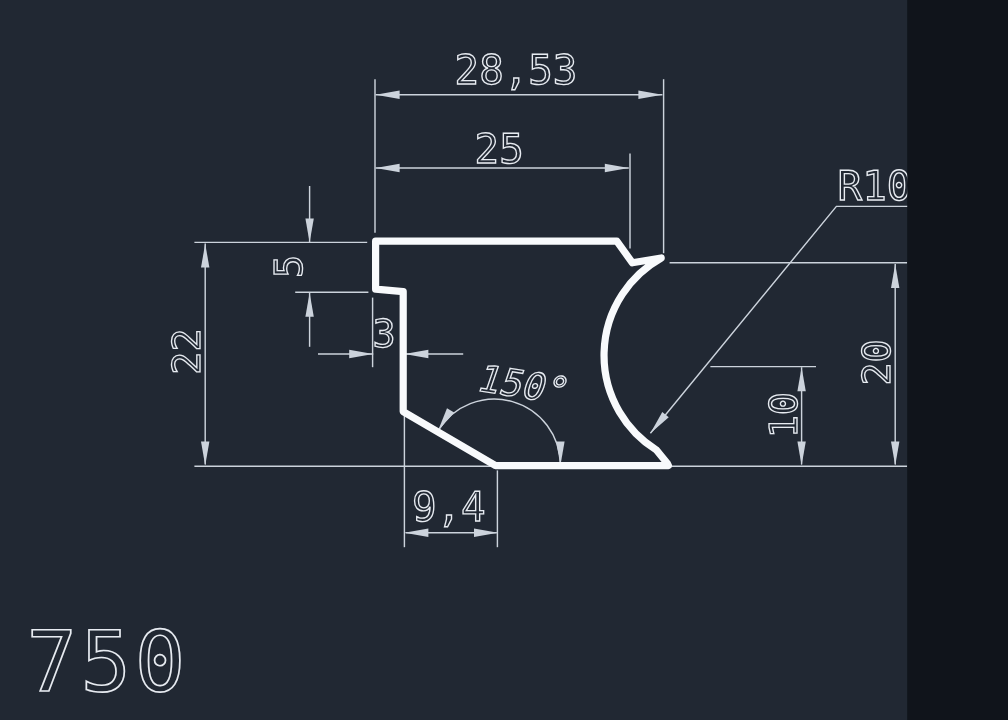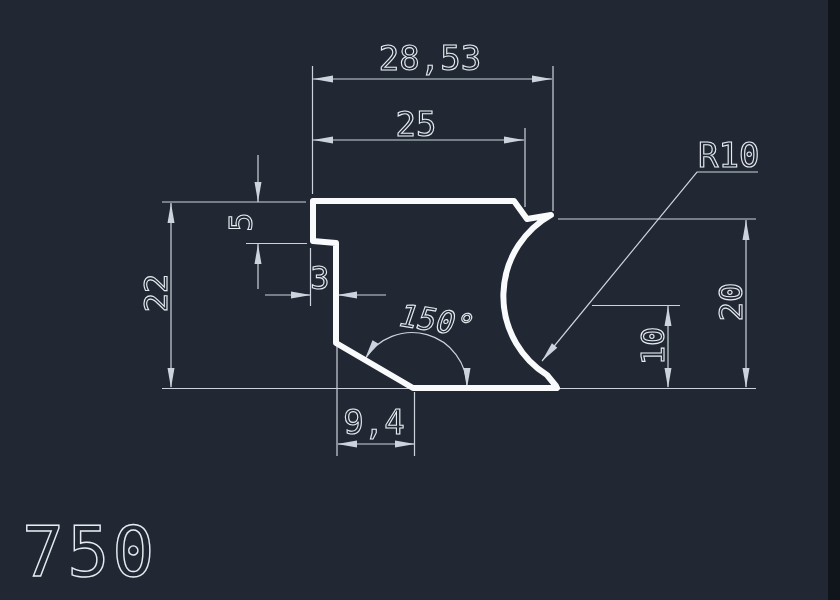"28,53" #stage { width: 828px -> 756px }
